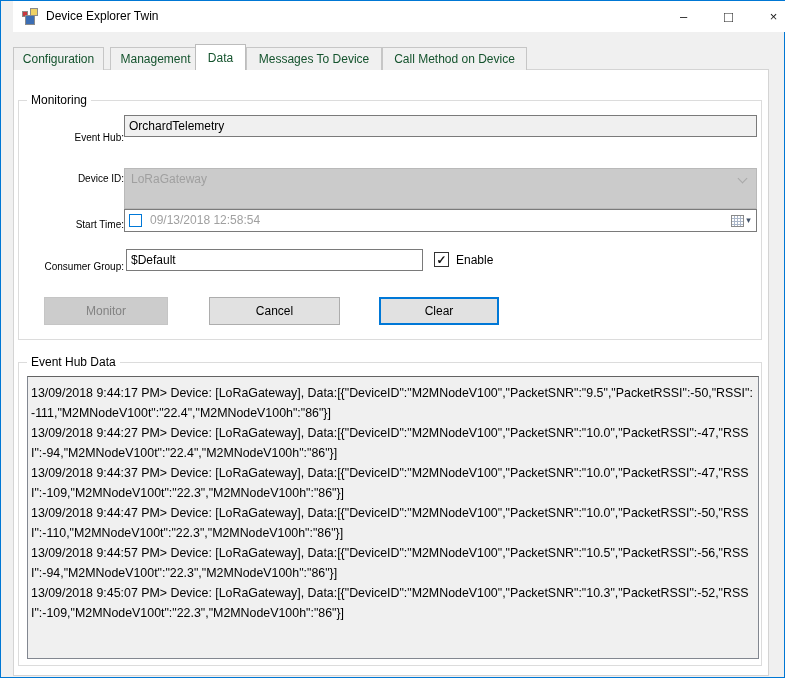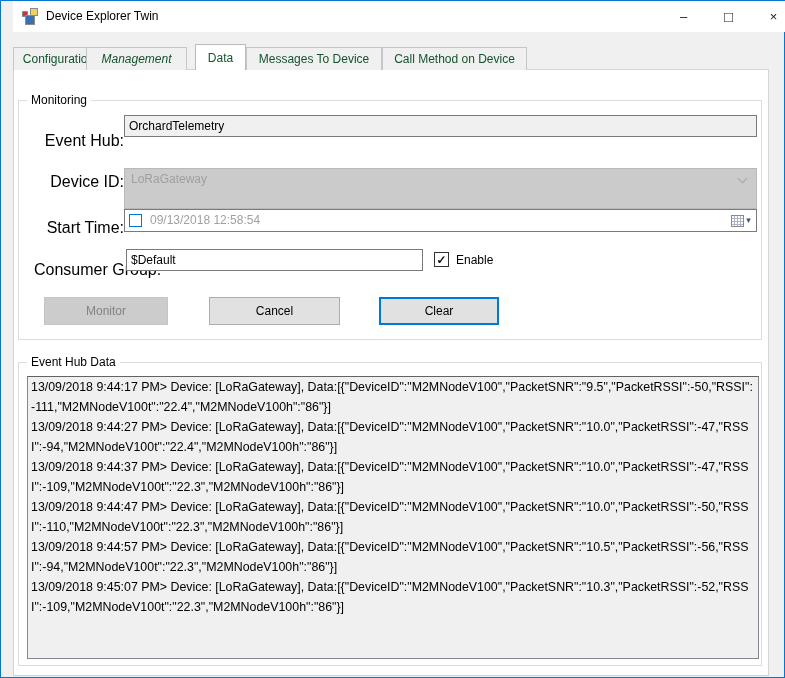"Management" div.tab { font-style: italic -> none; left: 85px -> 109px; width: 101px -> 91px }
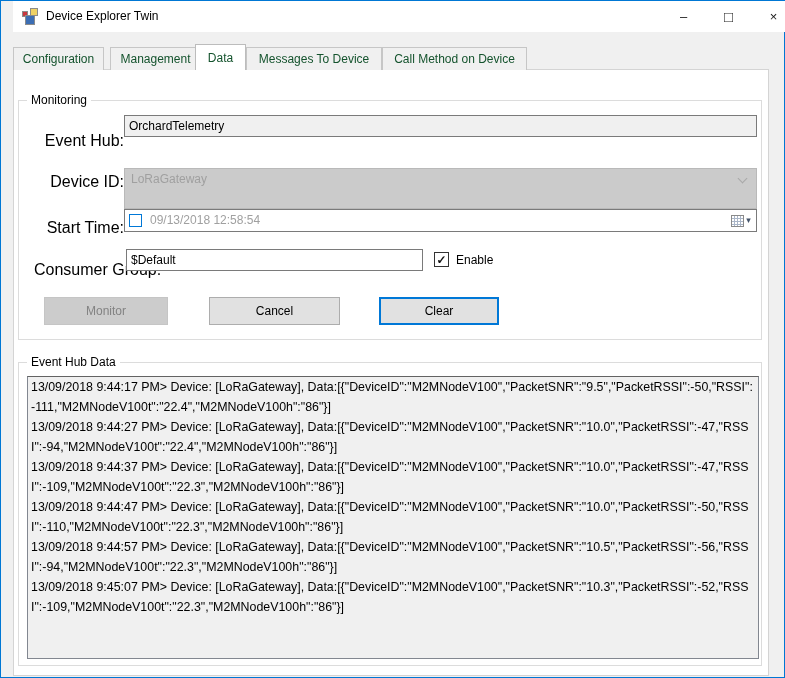"Event Hub:" .field-label { font-size: 16px -> 10px }
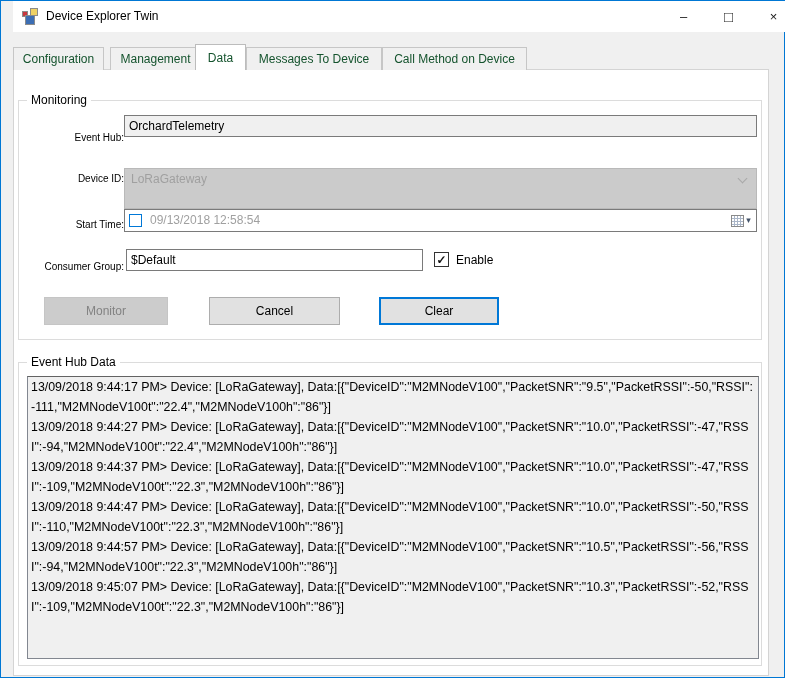"13/09/2018 9:44:17 PM> Device:" .logbox { padding: 0 3px -> 6px 3px }
